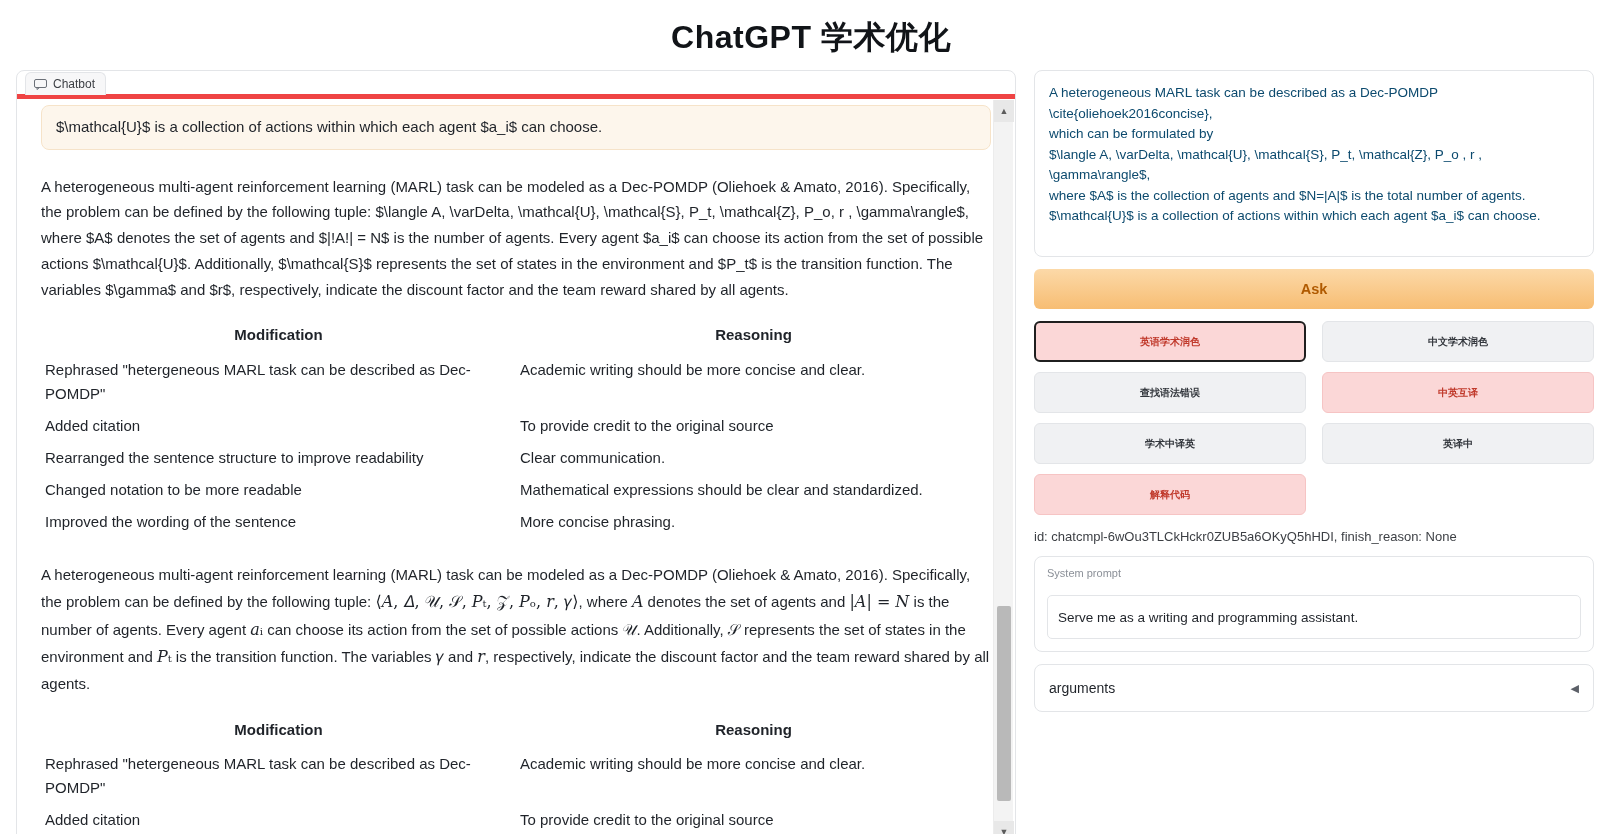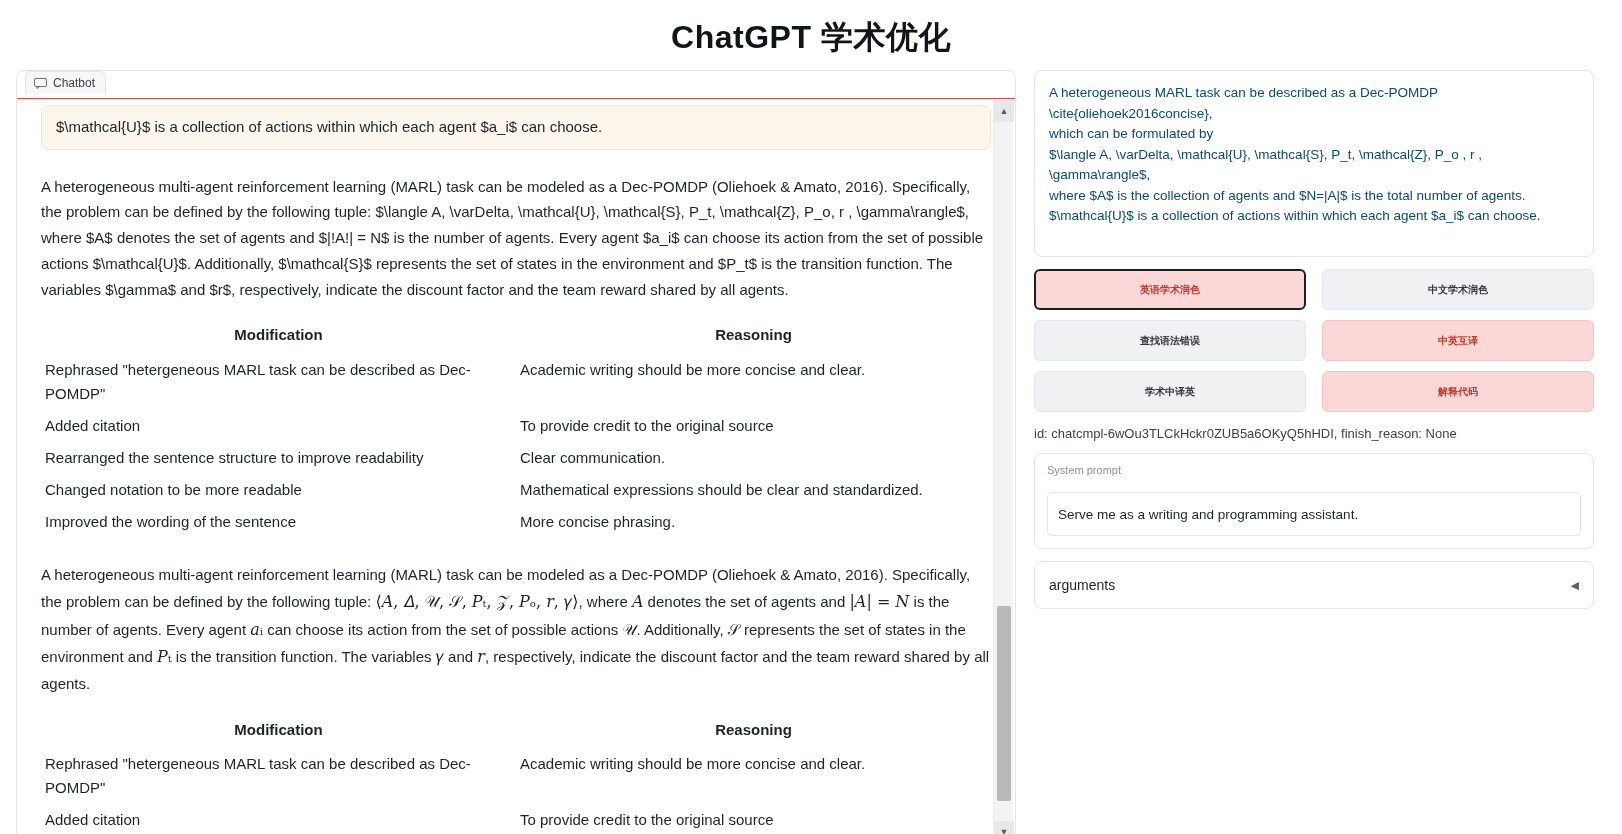"Chatbot" #chat-tabbar { align-items: flex-start -> flex-end; border-bottom: 1px solid #ef4444 -> 5px solid #ef4444 }
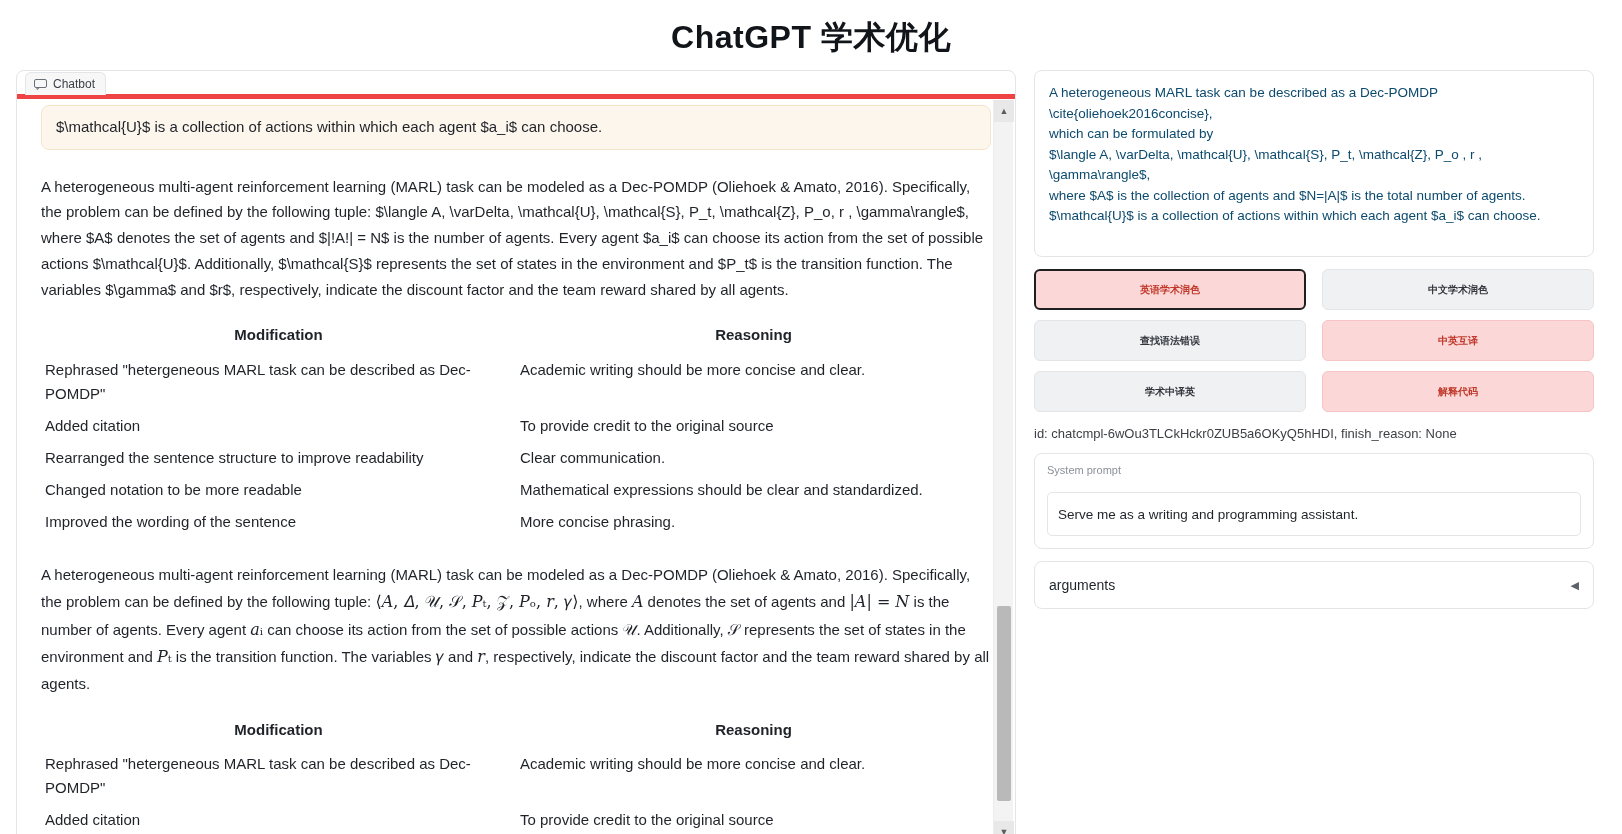"Ask" button { html: none -> <button>Ask</button> }
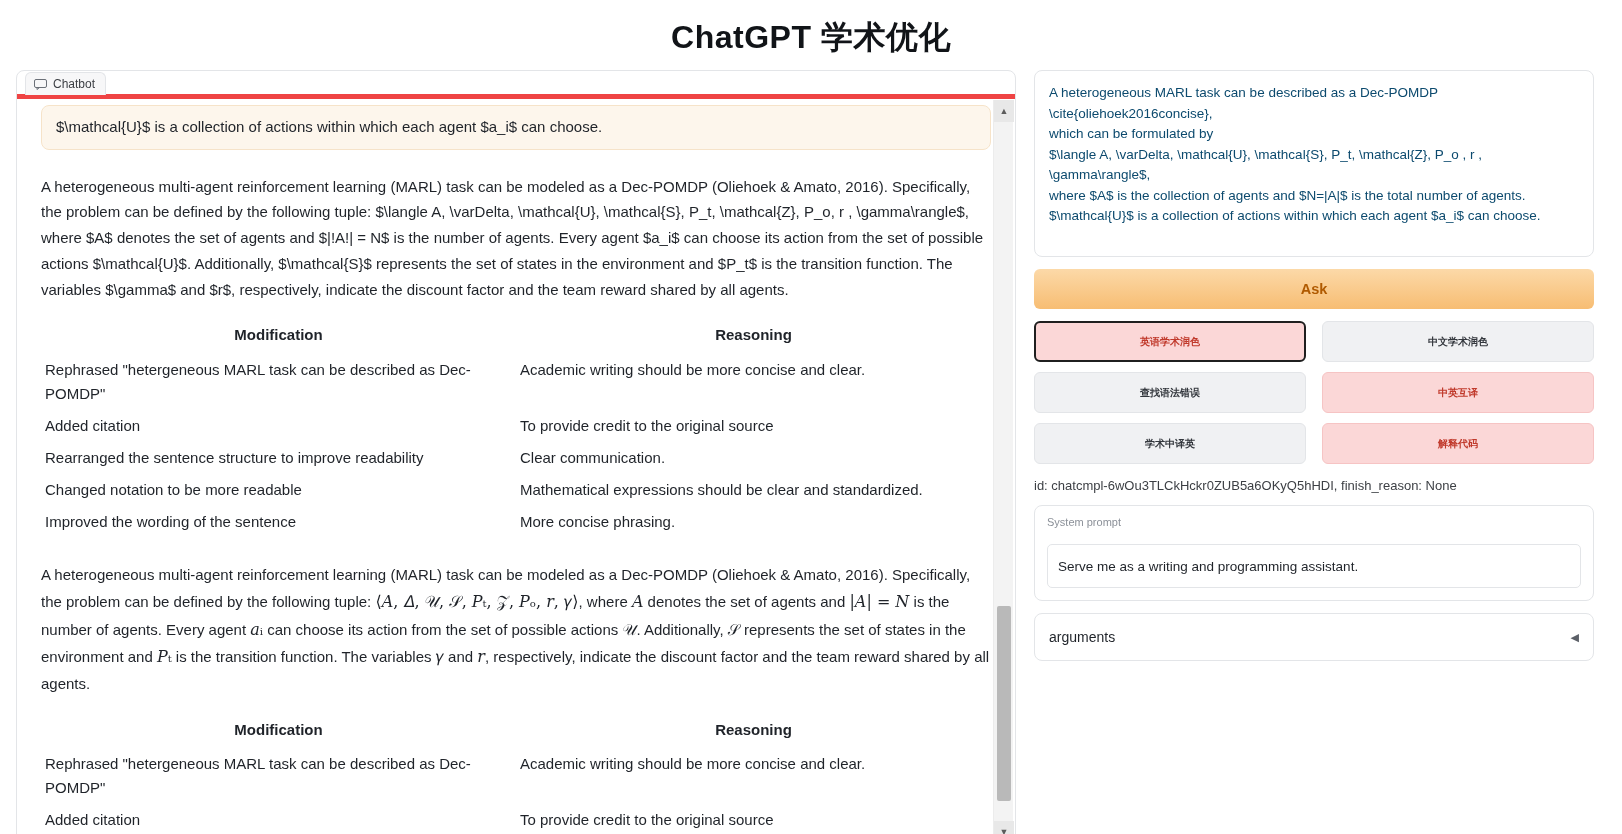"英译中" button.fn-btn { html: none -> <button>英译中</button> }
